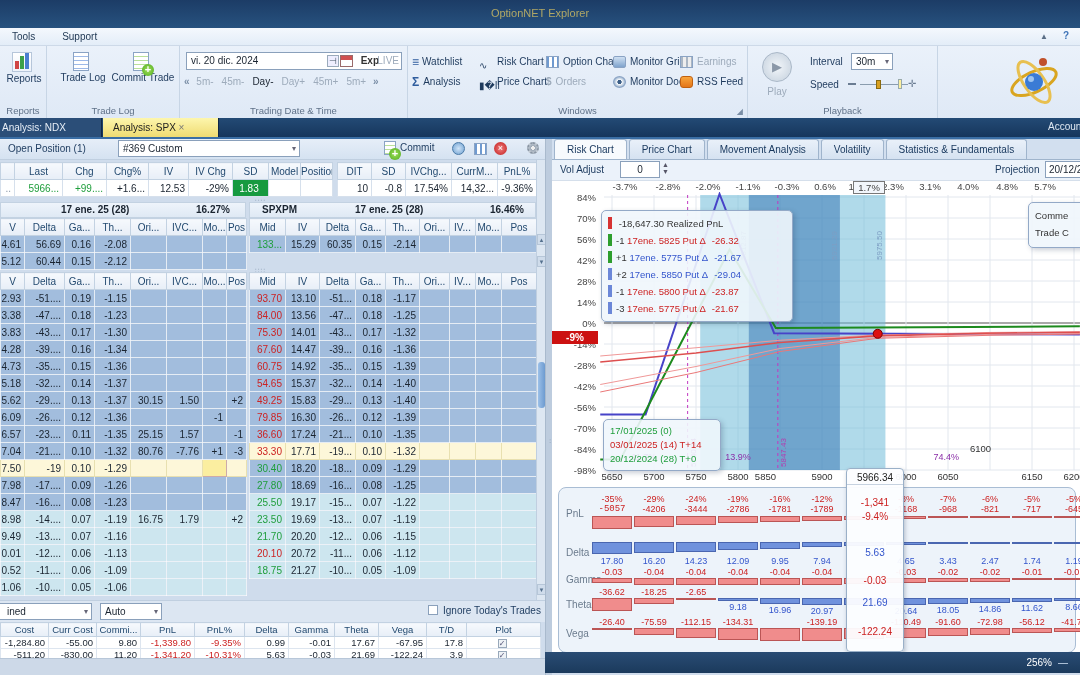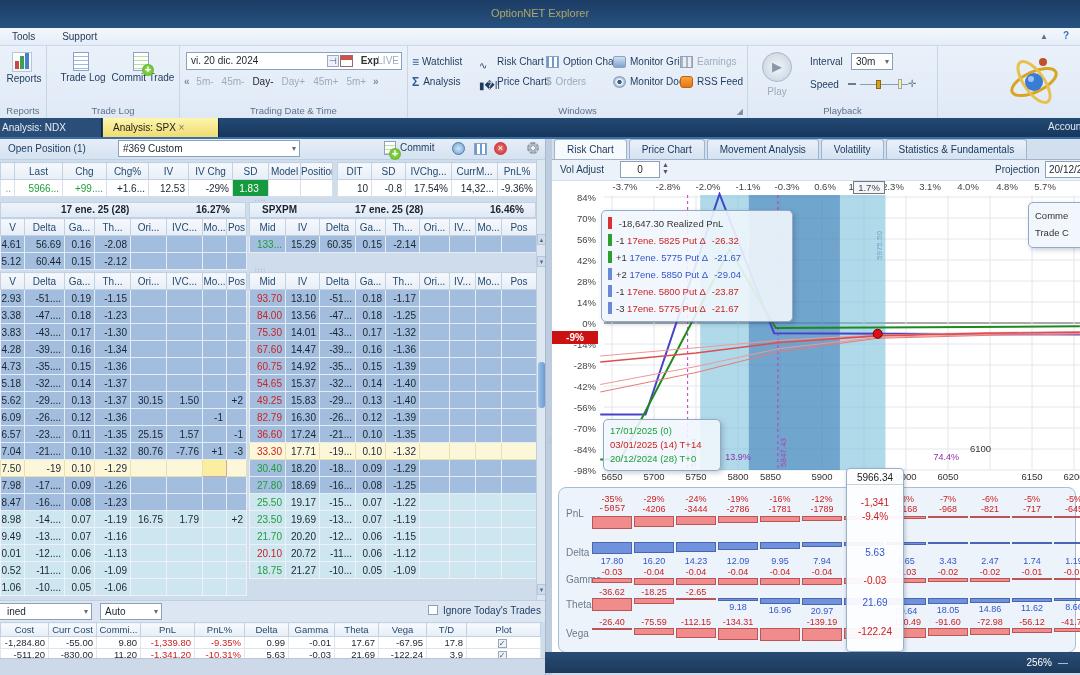"82.79" td.c-red { text: 82.79 -> 79.85 }
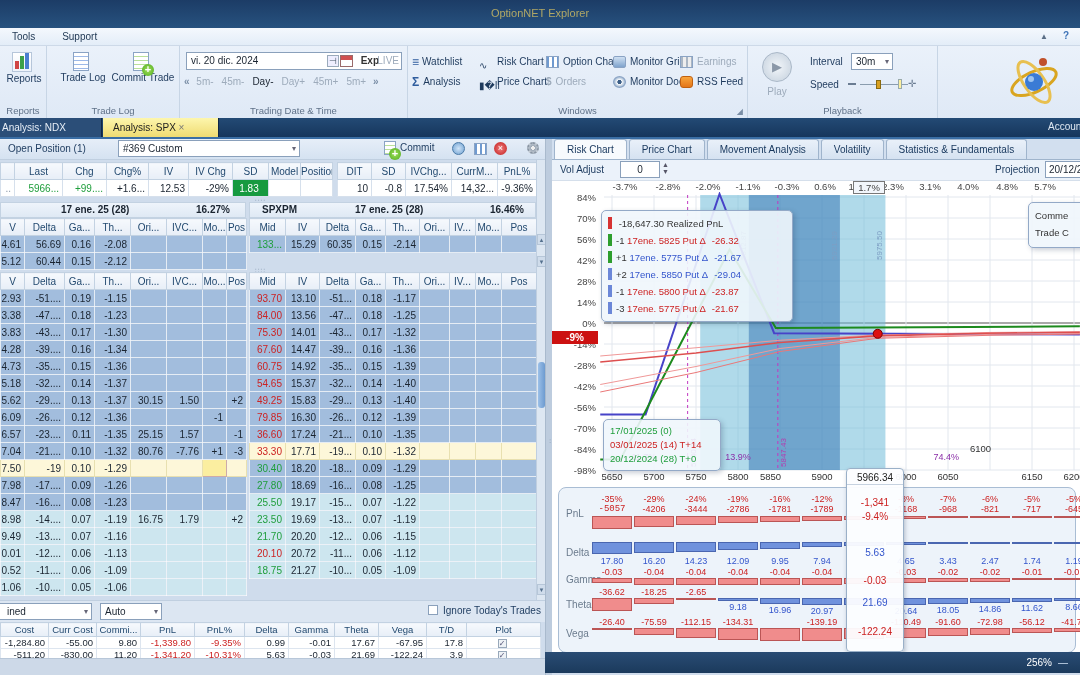"5850" div.abs { left: 760px -> 736px; text-align: left -> right }
